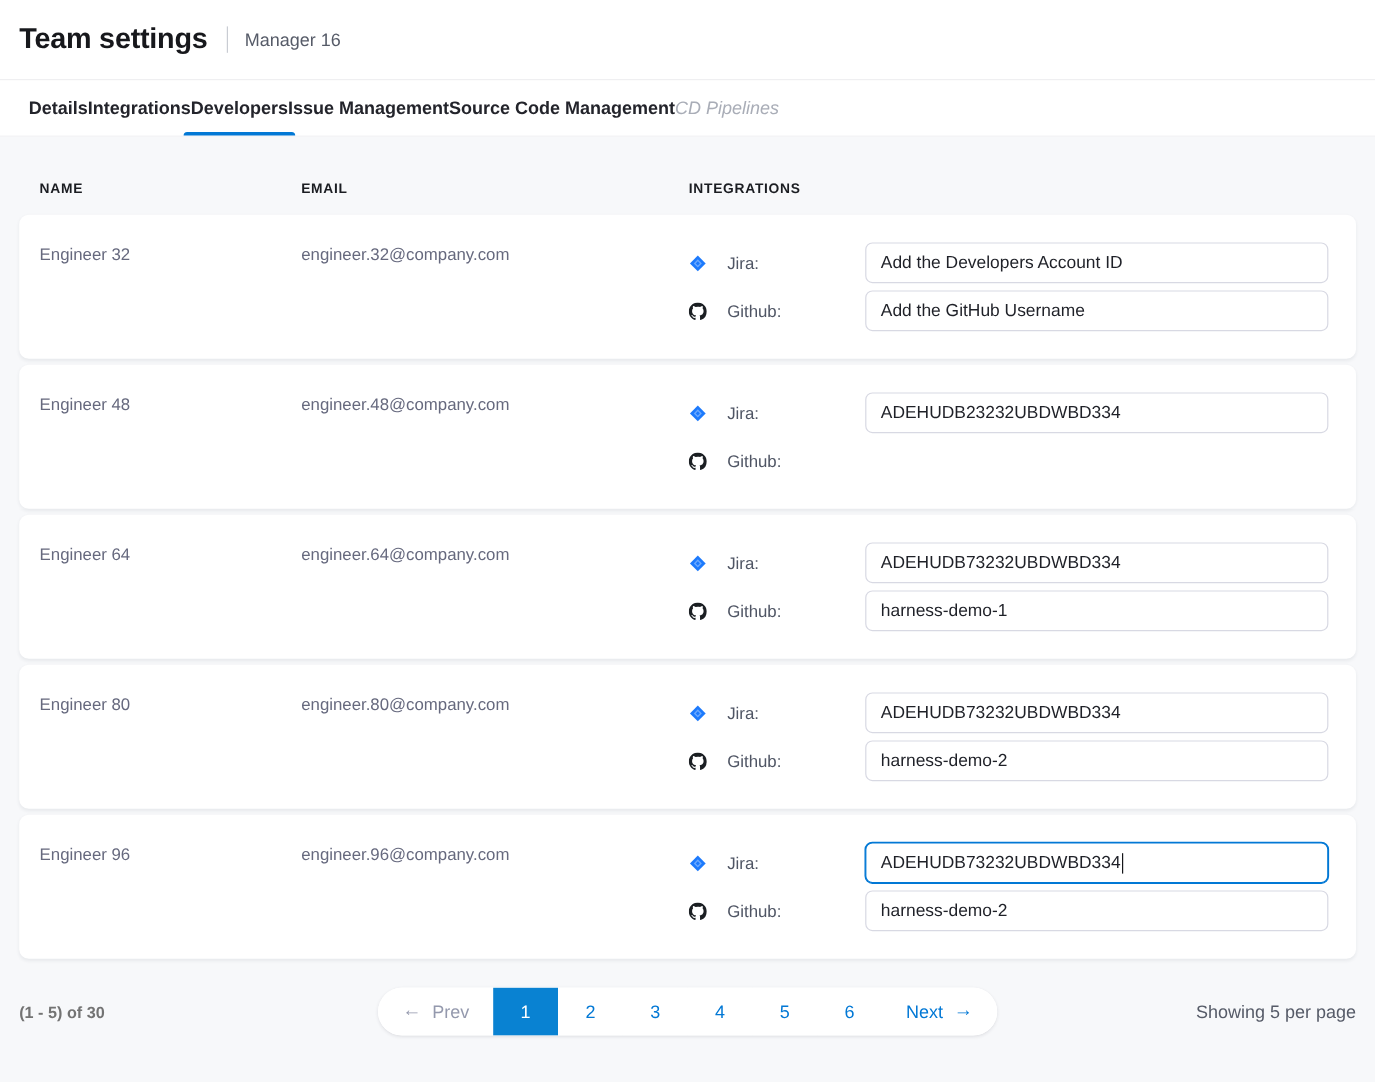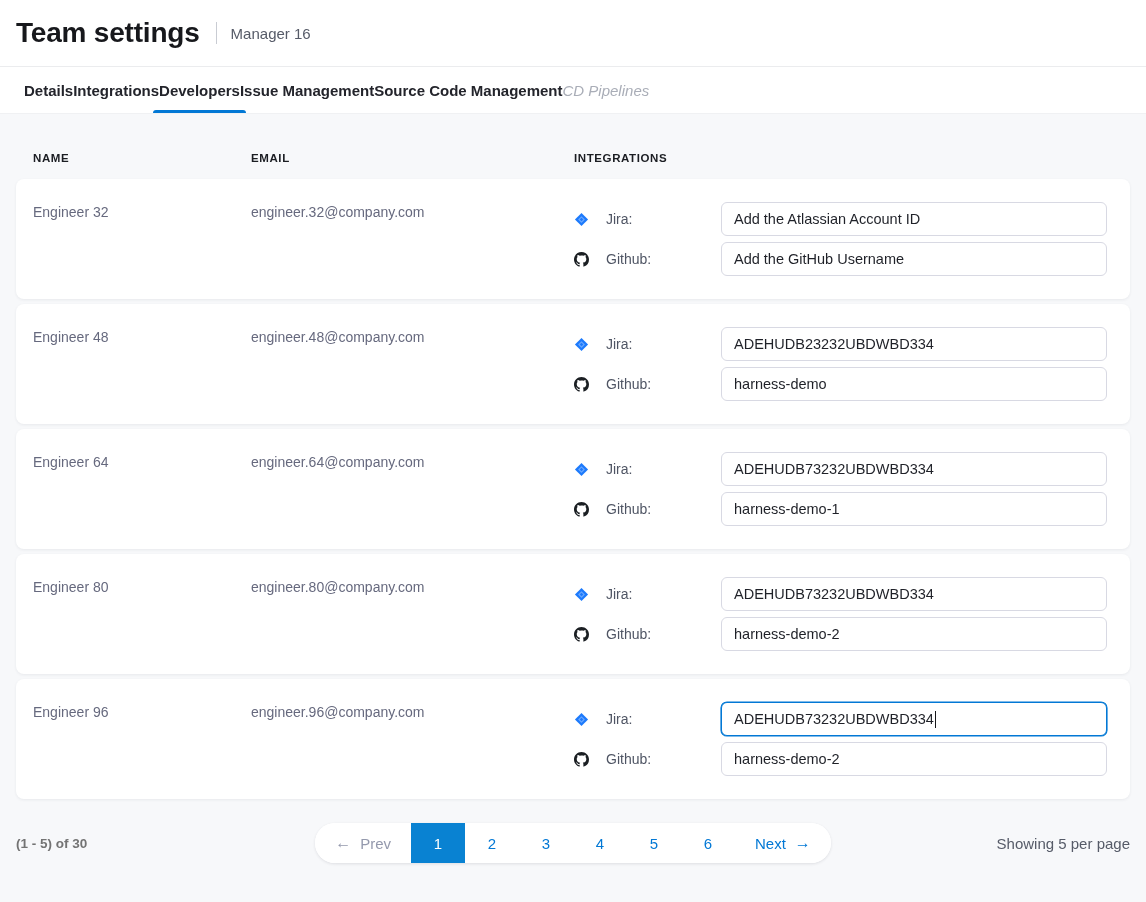"Team settings" .page-title { font-size: 28px -> 24px }
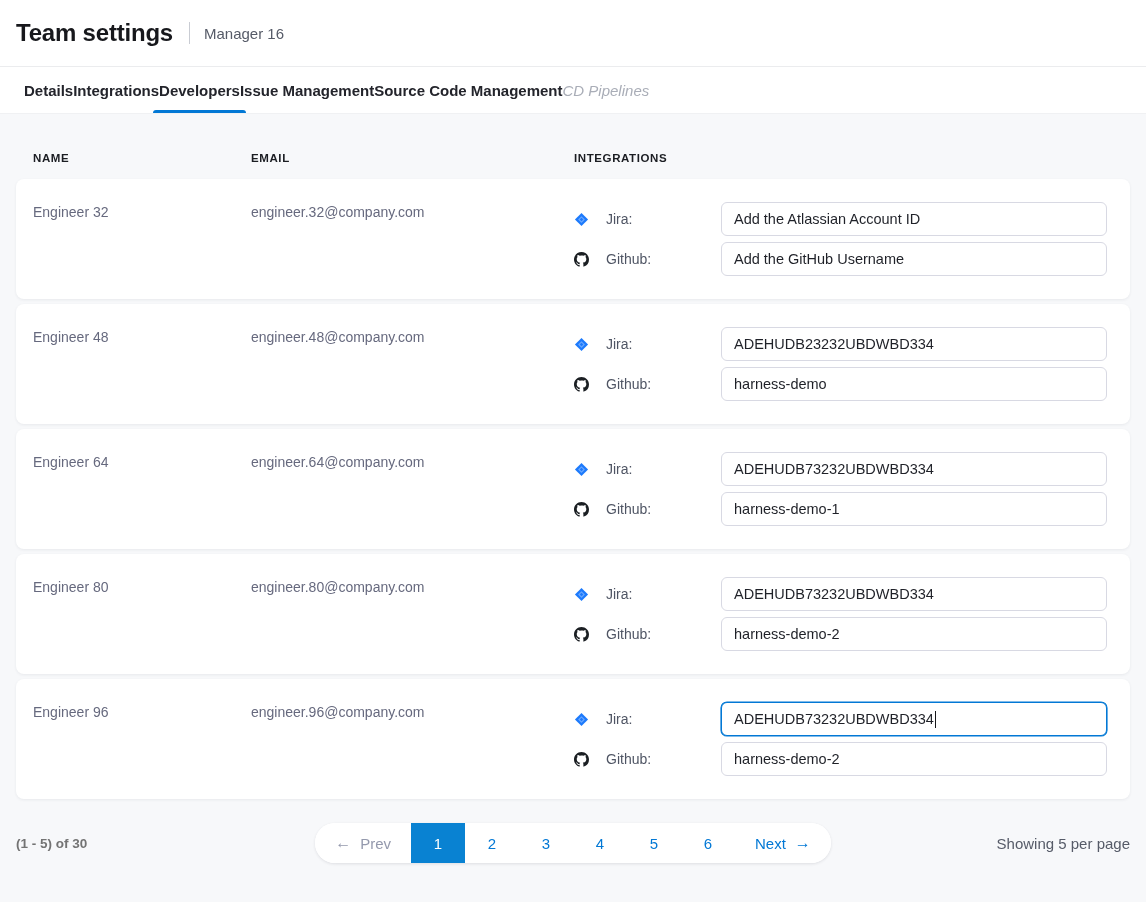"Add the Atlassian Account ID" span.jira-val { text: Atlassian -> Developers }
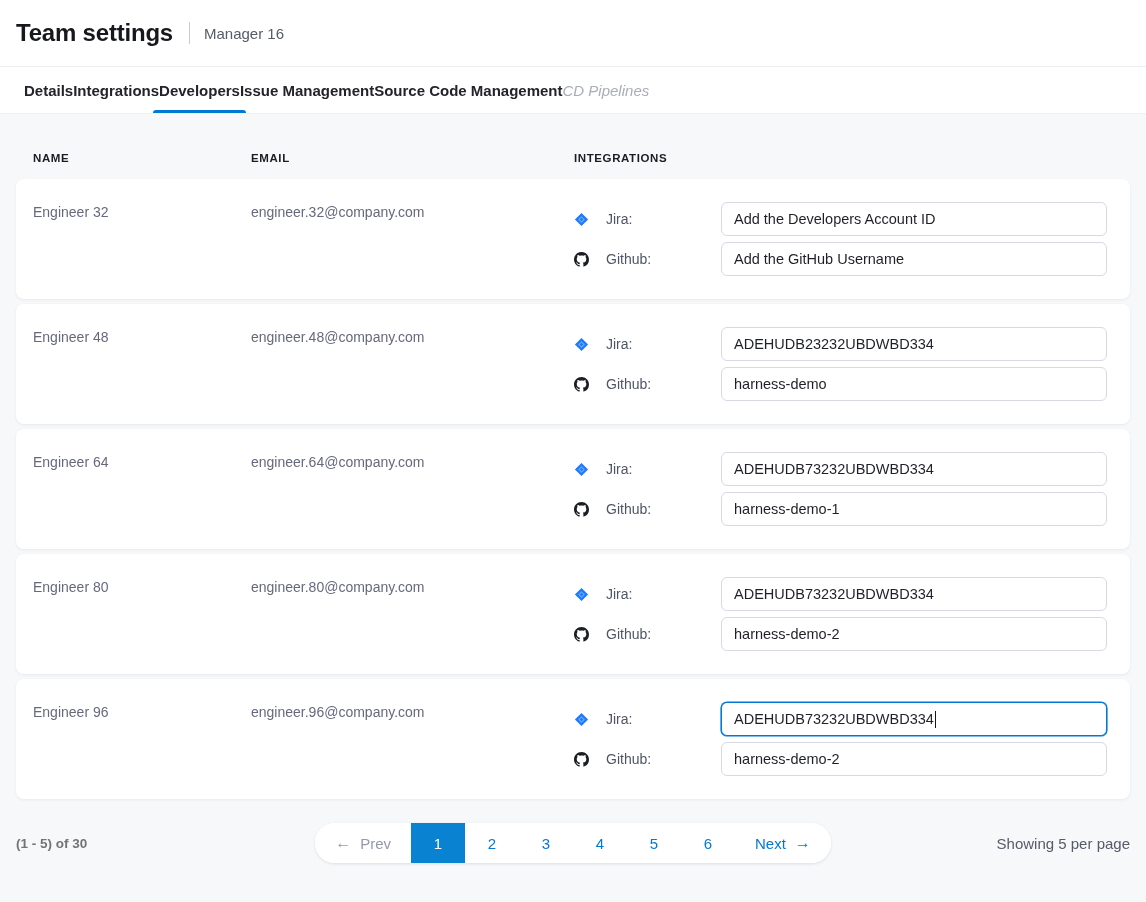"harness-demo" div.field { html: <div> <span>harness-demo</span> </div> -> none }
